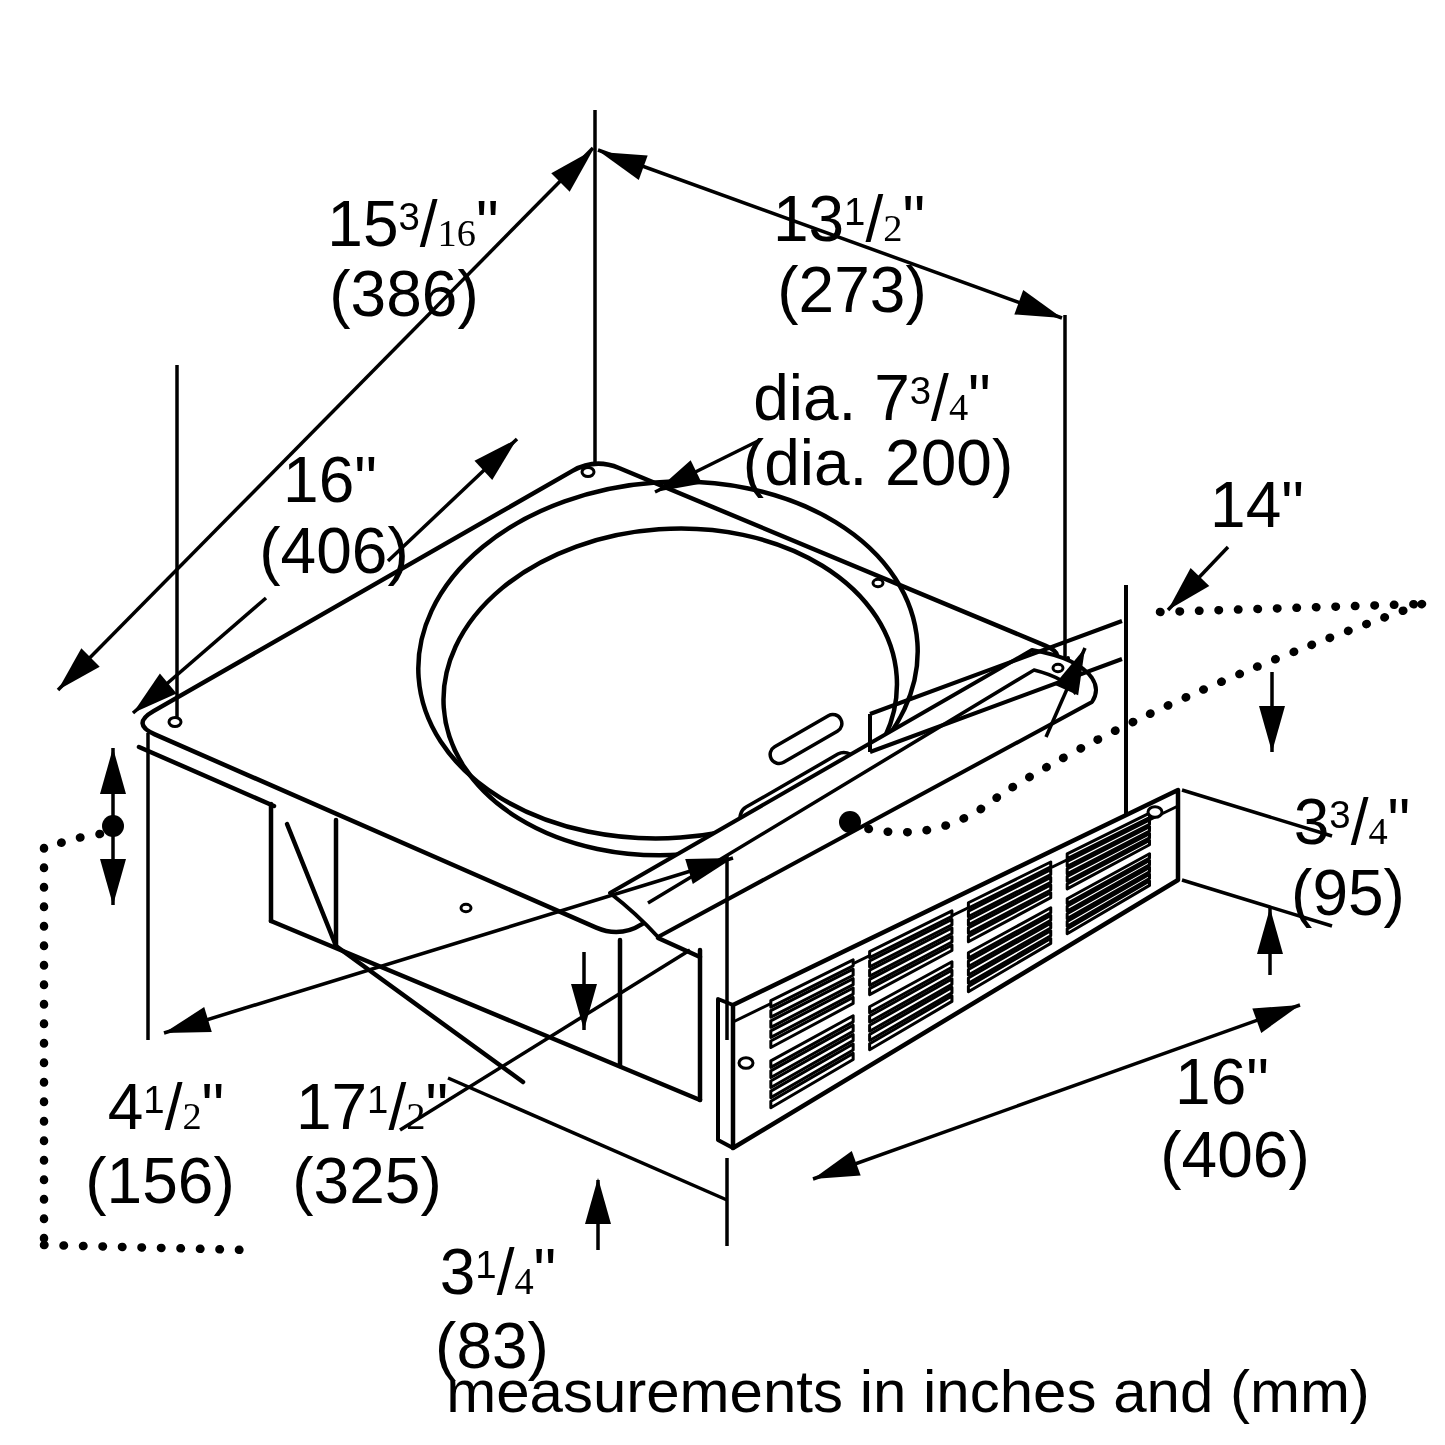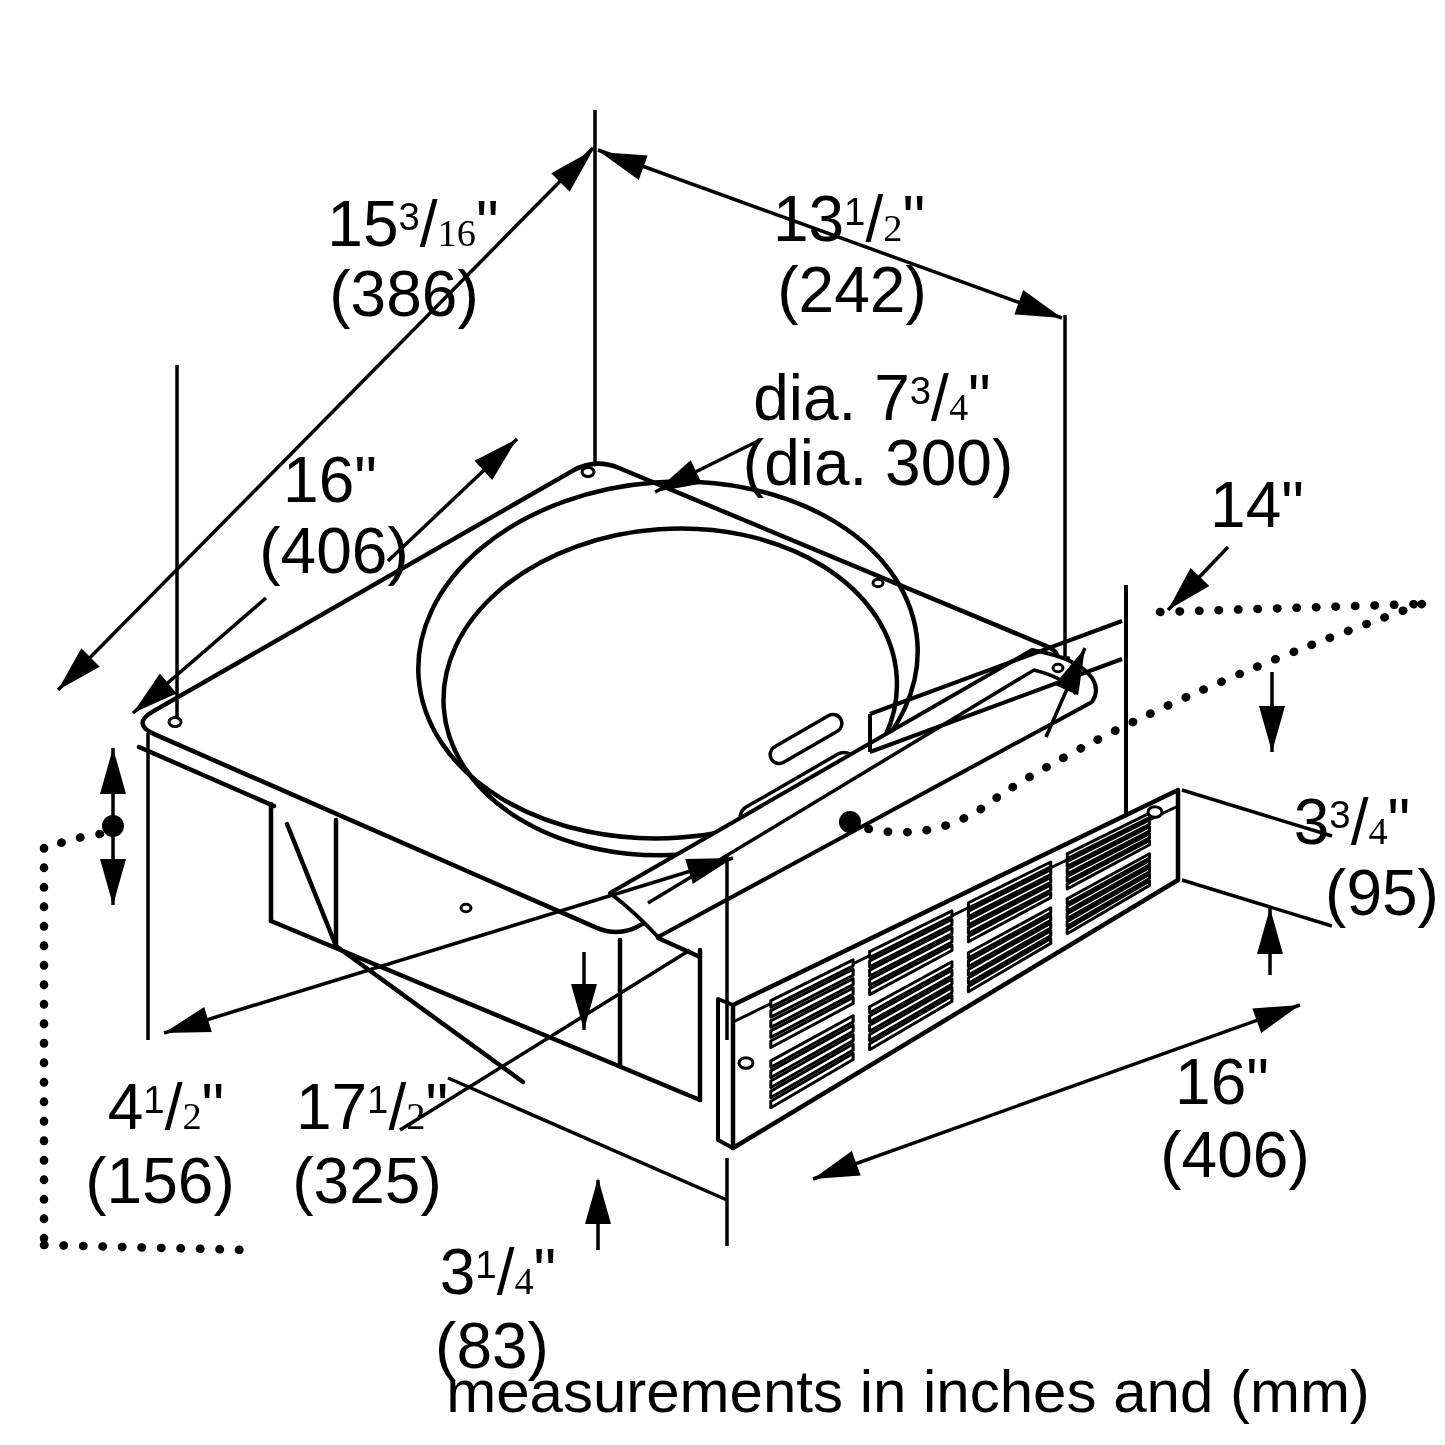"(242)" div.lbl { text: 242 -> 273 }
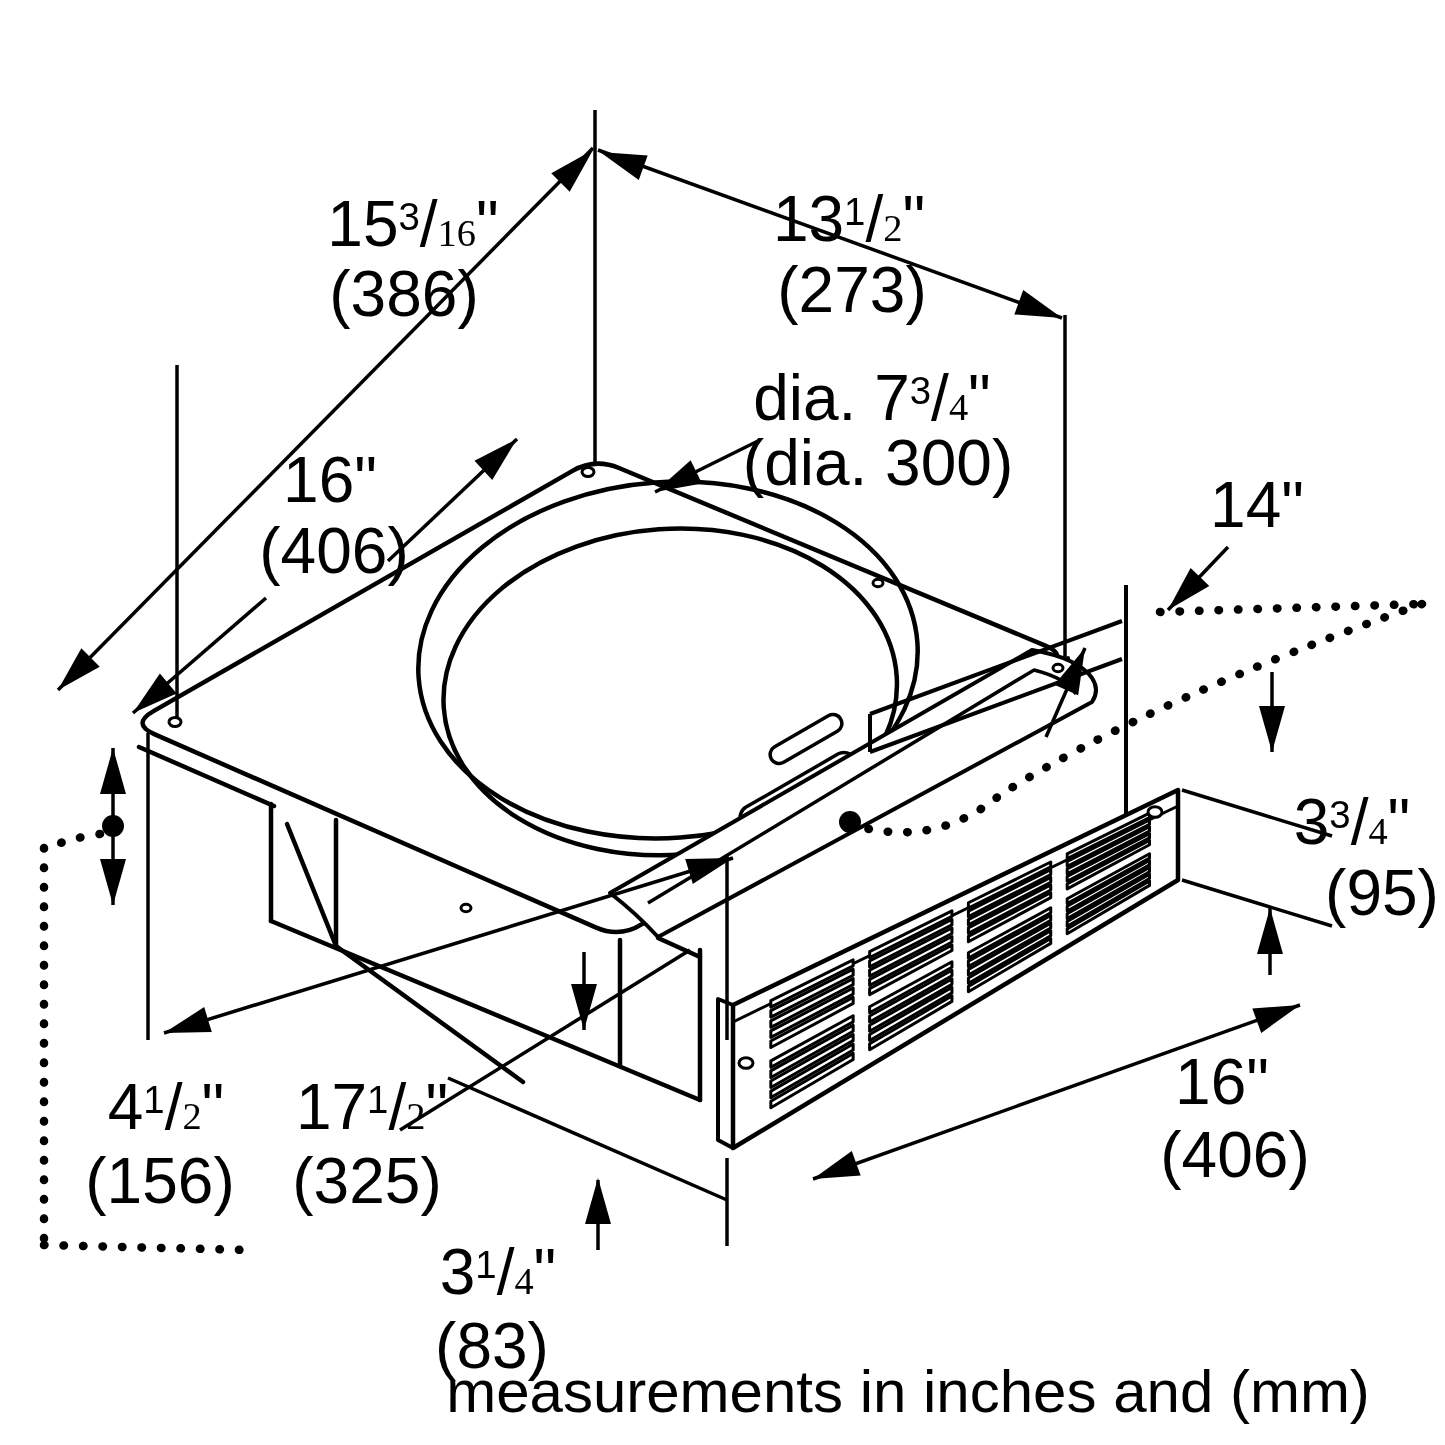"(dia. 300)" div.lbl { text: 300 -> 200 }
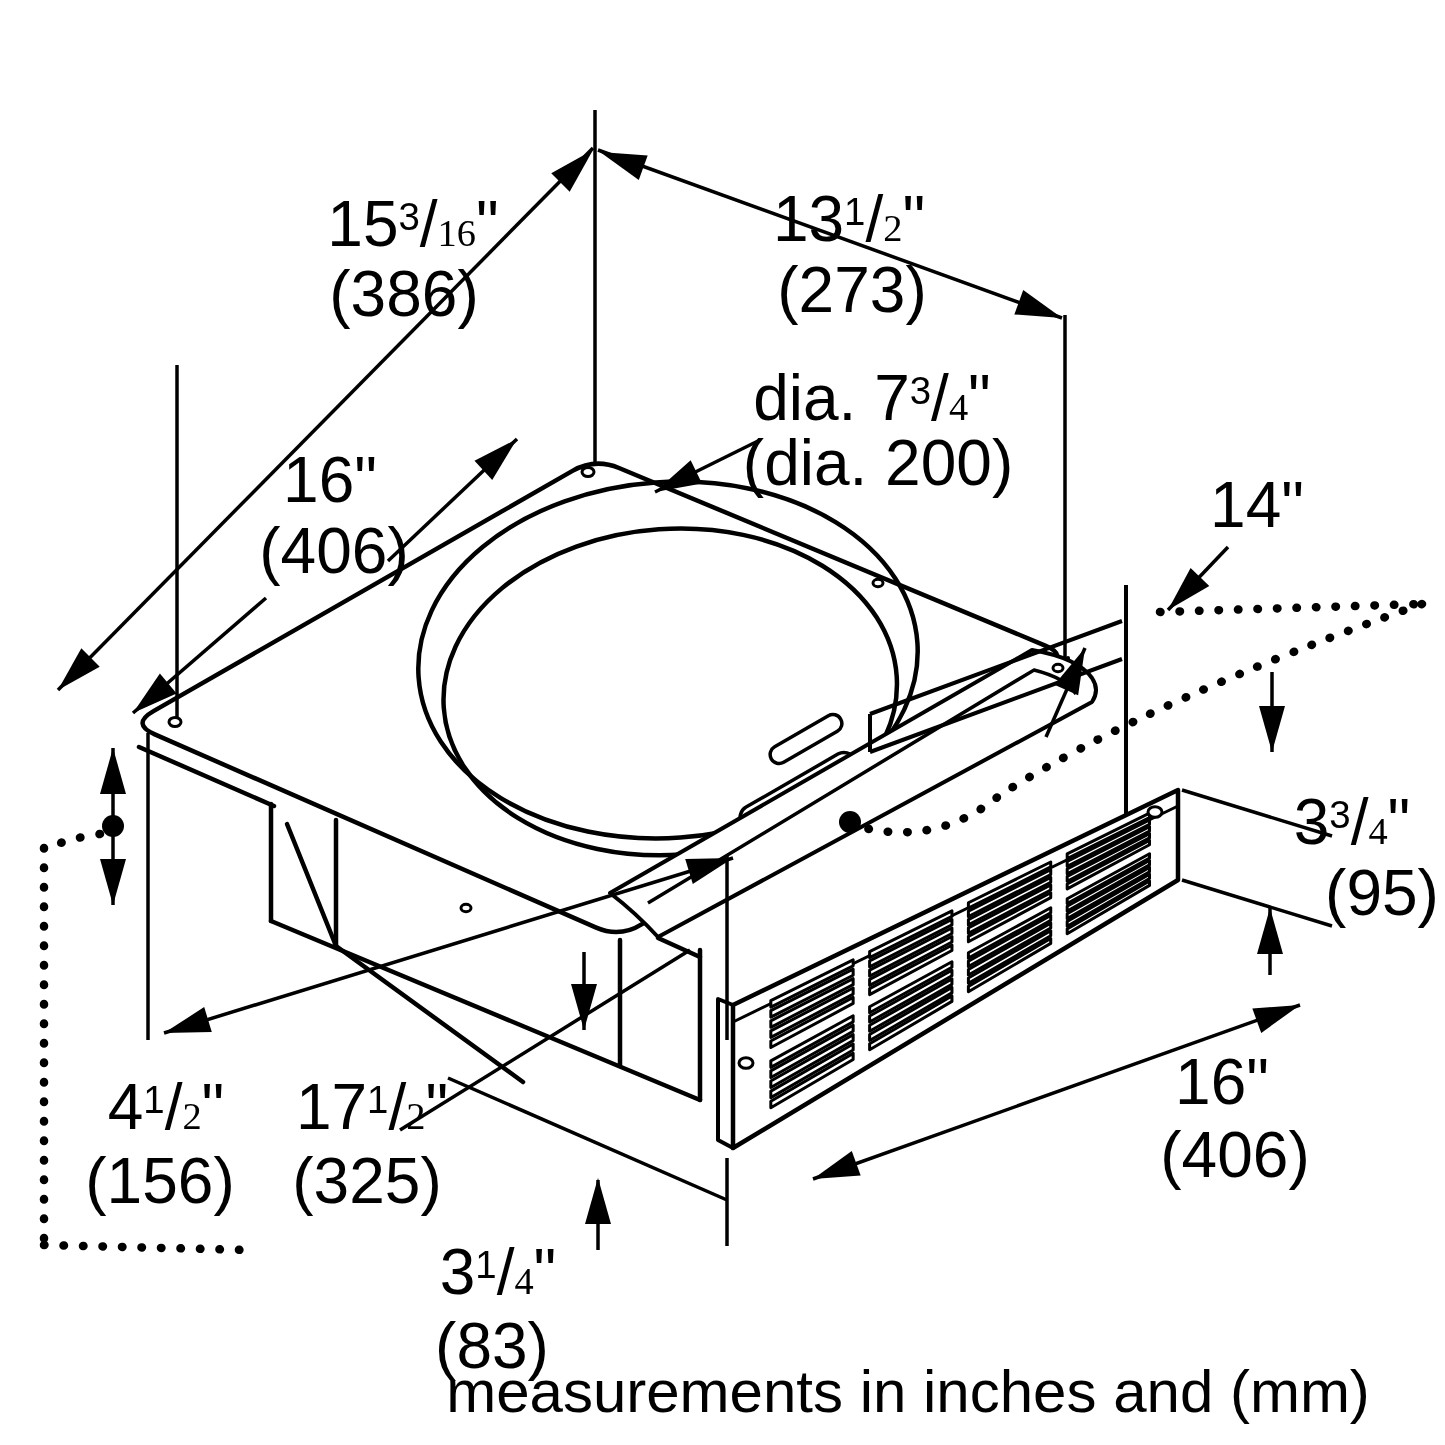"(95)" div.lbl { left: 1382px -> 1348px }
